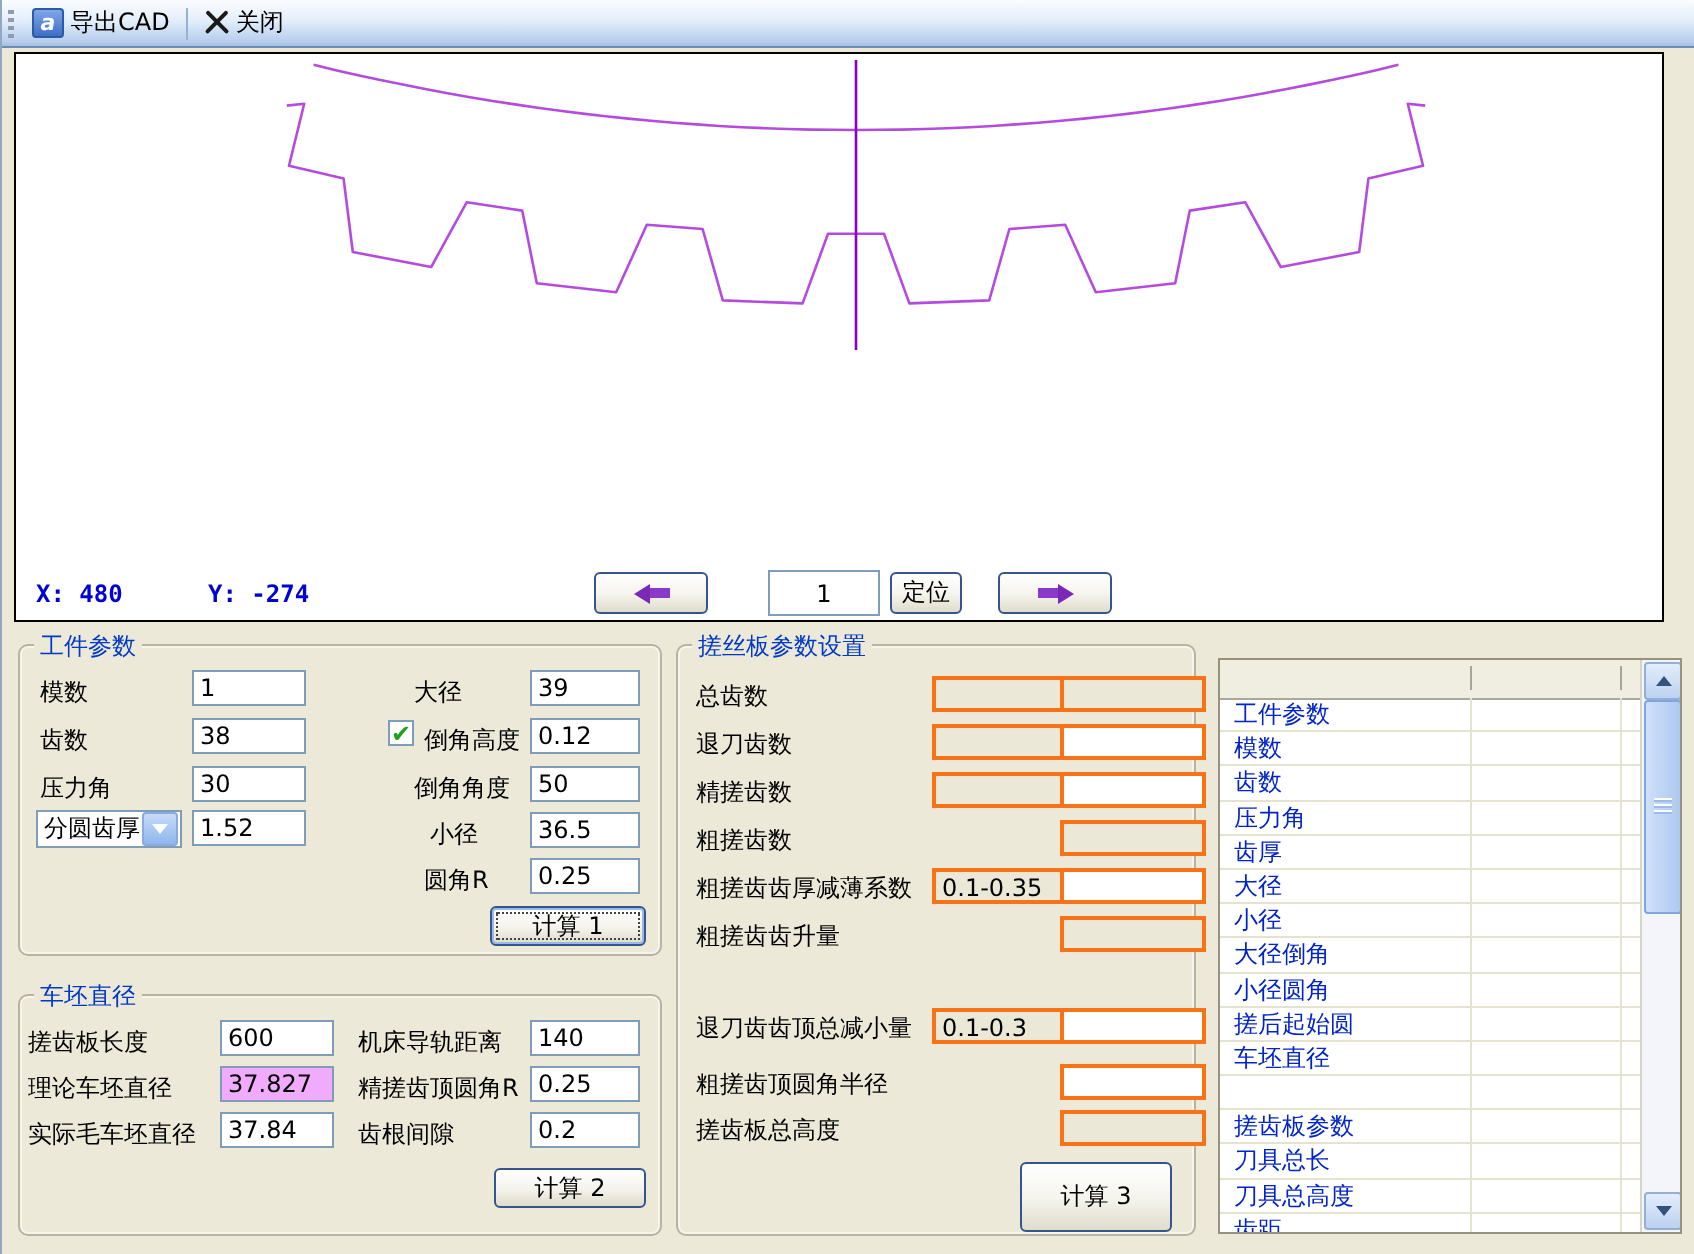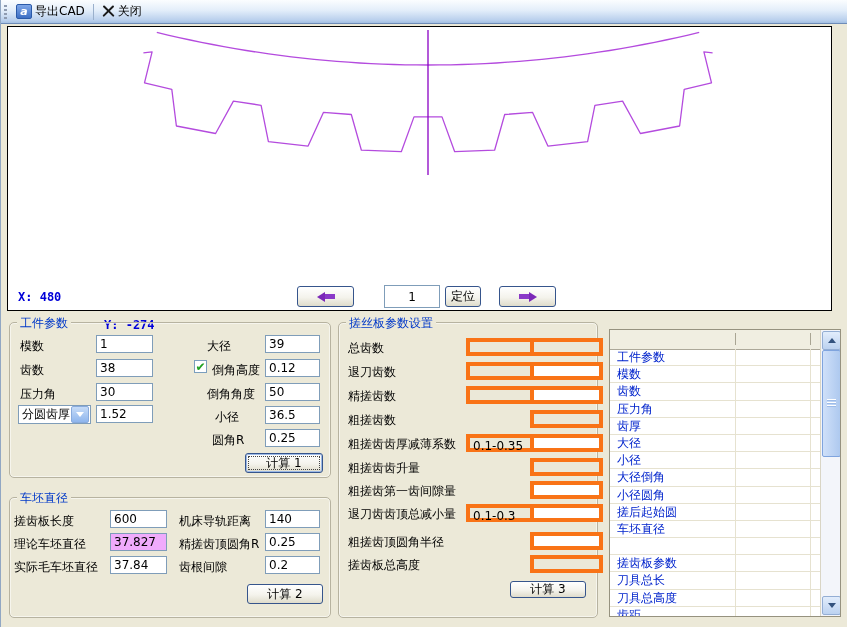"Y: -274" span.coord { margin-top: 28px -> none }
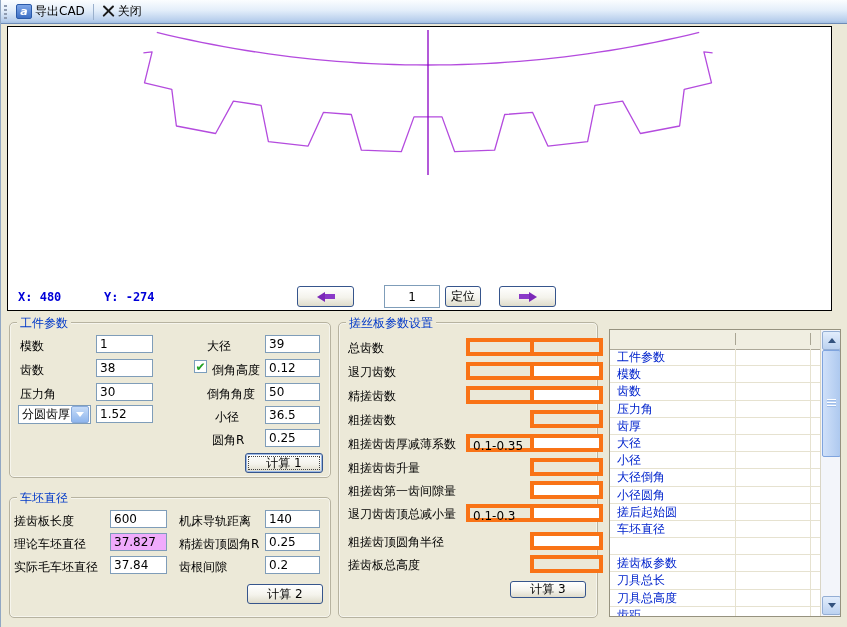"0.1-0.35" .pbox { border: 4px solid #f97316 -> 2px solid #f97316 }
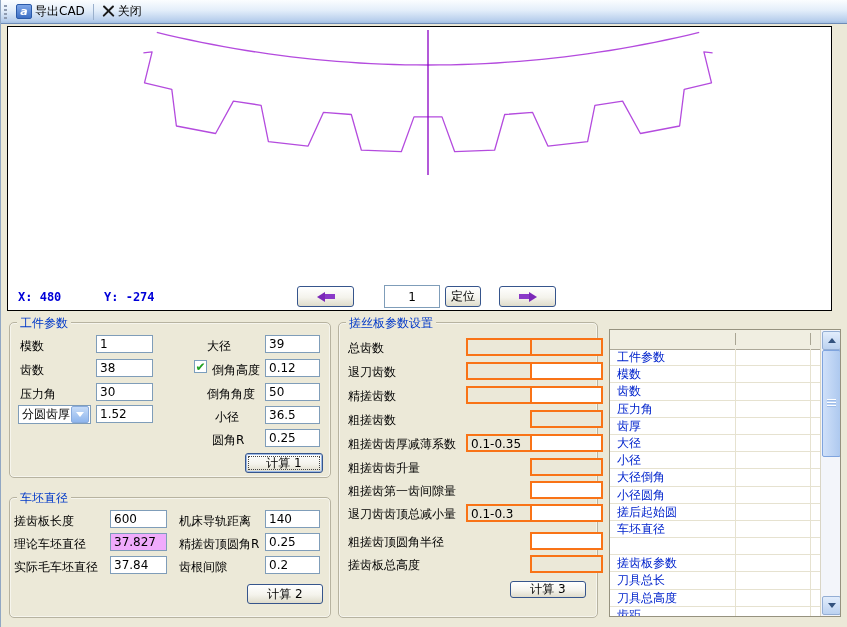"粗搓齿第一齿间隙量" div.plate-row { html: <div> <span>粗搓齿第一齿间隙量</span> <span></span> </div> -> none }
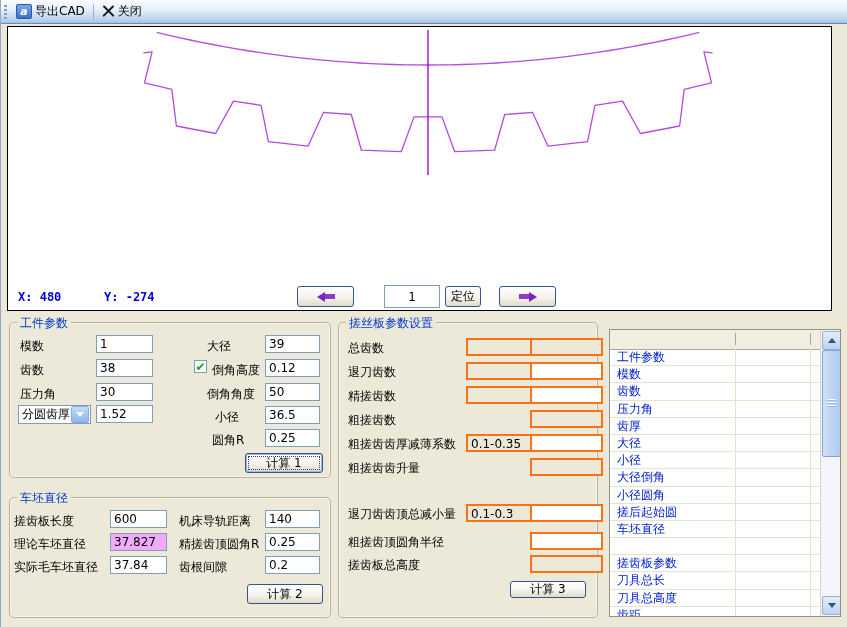"计算 3" div.xp-btn { height: 17px -> 35px }
